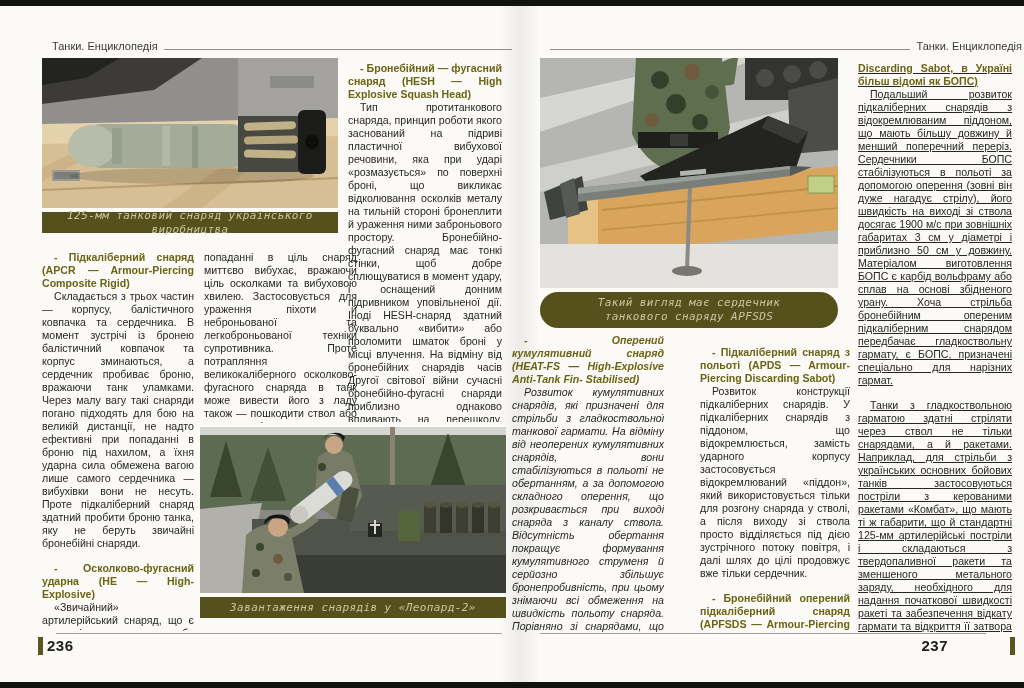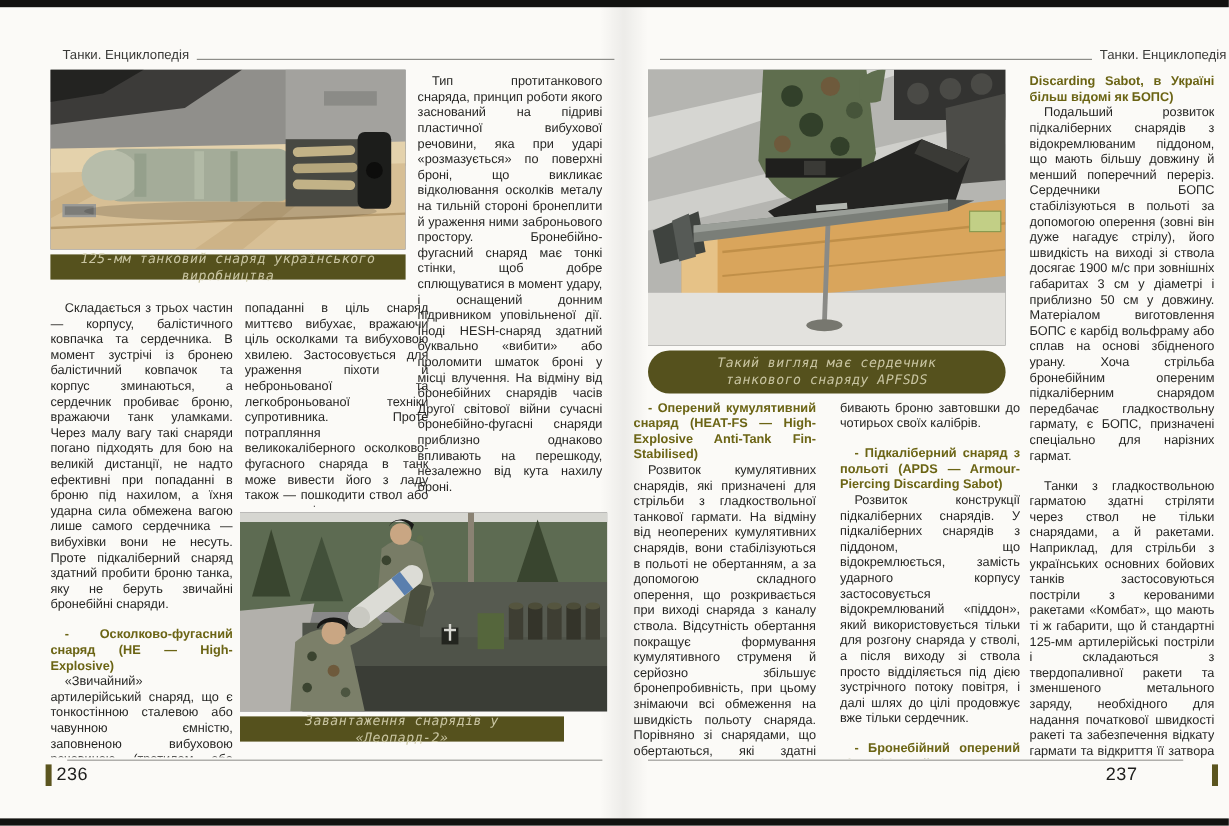"- Бронебійний — фугасний снаряд" p.h { html: none -> <p>- Бронебійний — фугасний снаряд (HESH — High Explosive Squash Head)</p> }
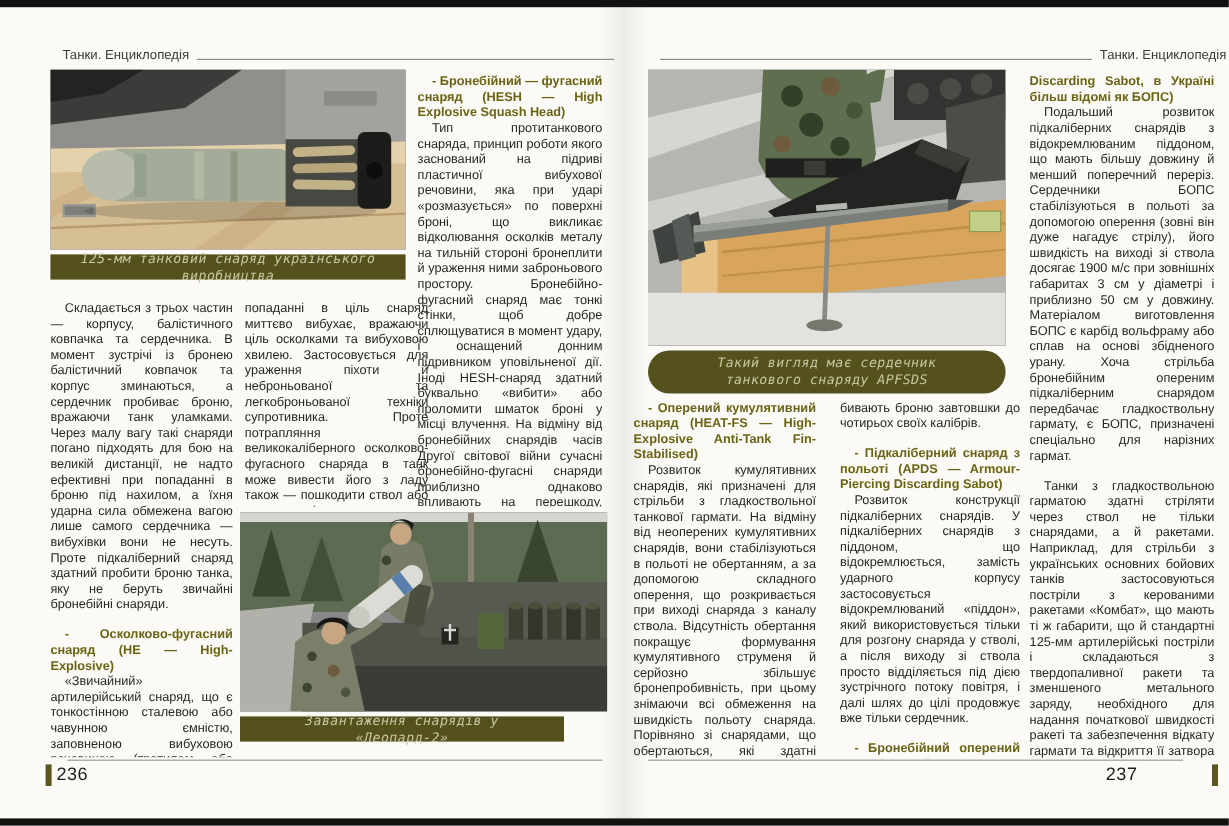"Discarding Sabot, в Україні більш" div.col { text-decoration: none -> underline }
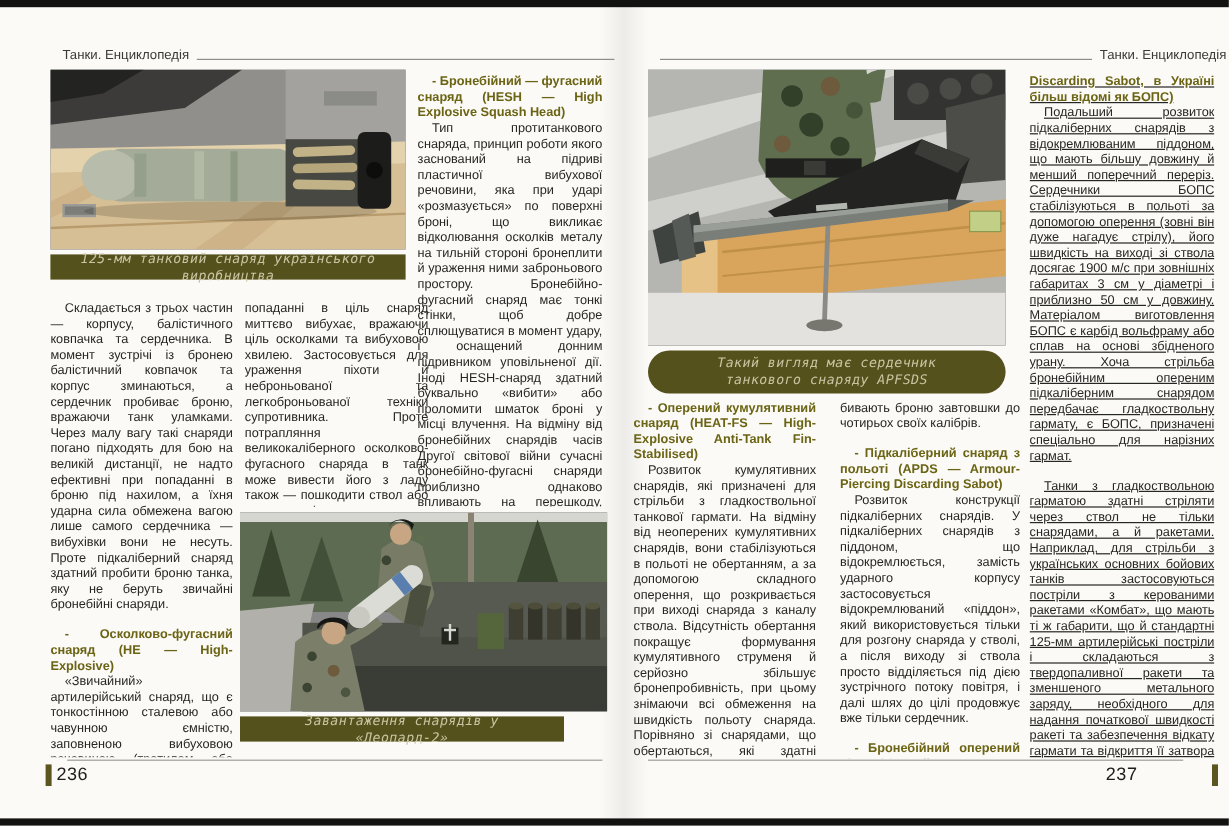"- Підкаліберний снаряд (APCR —" p.h { html: none -> <p>- Підкаліберний снаряд (APCR — Armour-Piercing Composite Rigid)</p> }
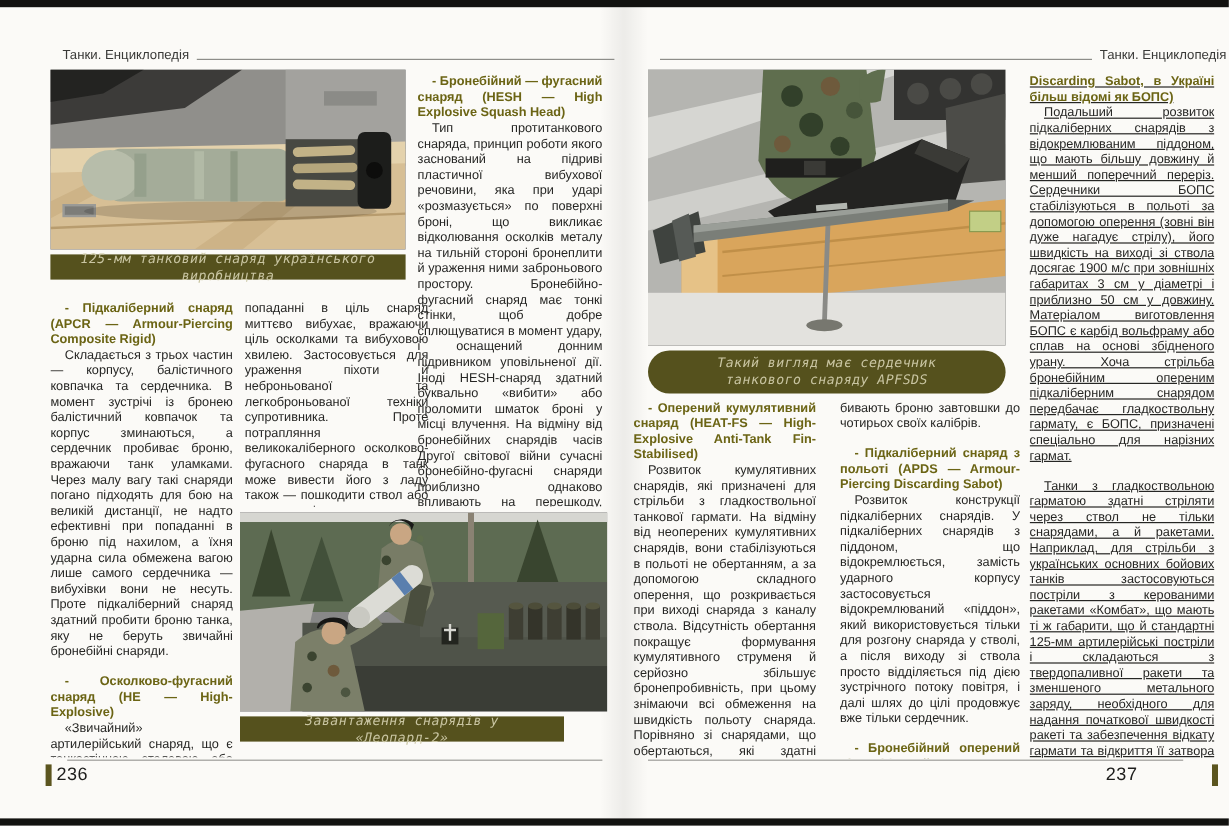"- Оперений кумулятивний снаряд (HEAT-FS" div.col { font-style: none -> italic; left: 528px -> 512px }
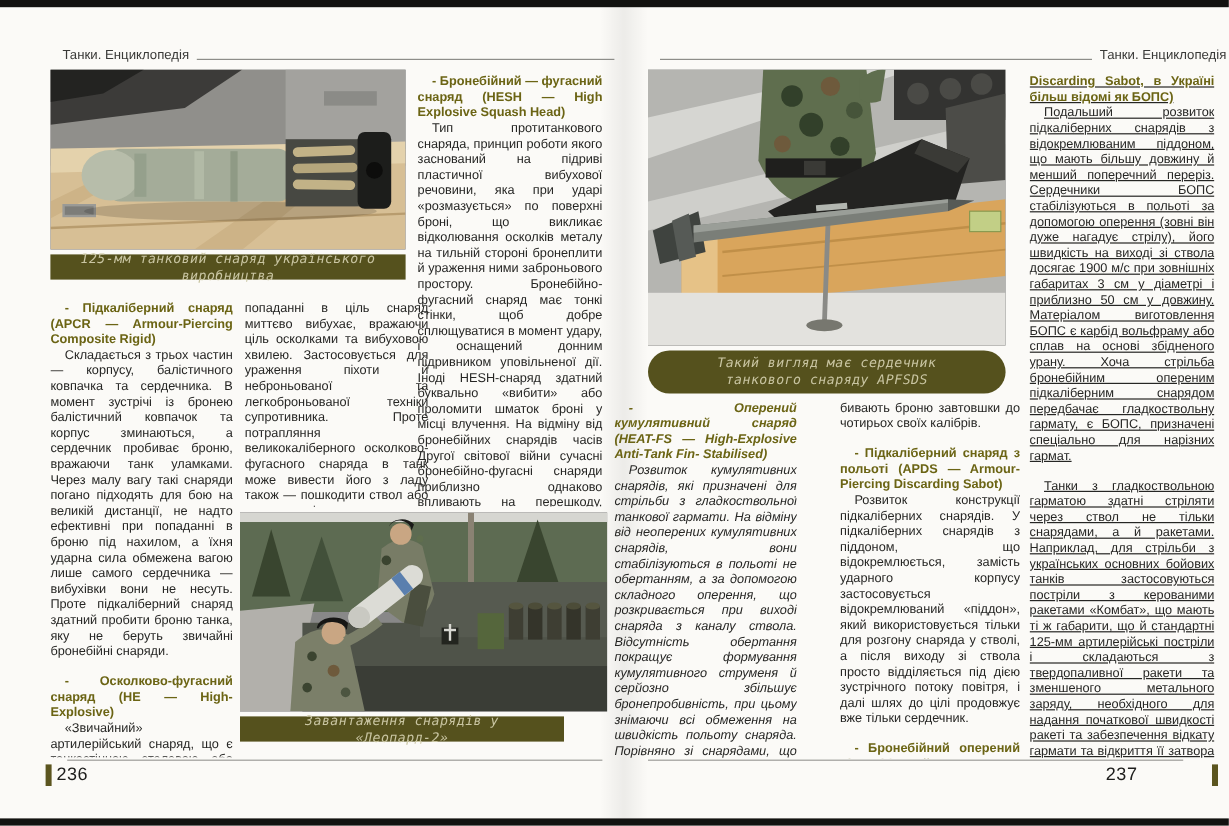"бивають броню завтовшки до чотирьох" p.p { html: <p>бивають броню завтовшки до чотирьох своїх калібрів.</p> -> none }
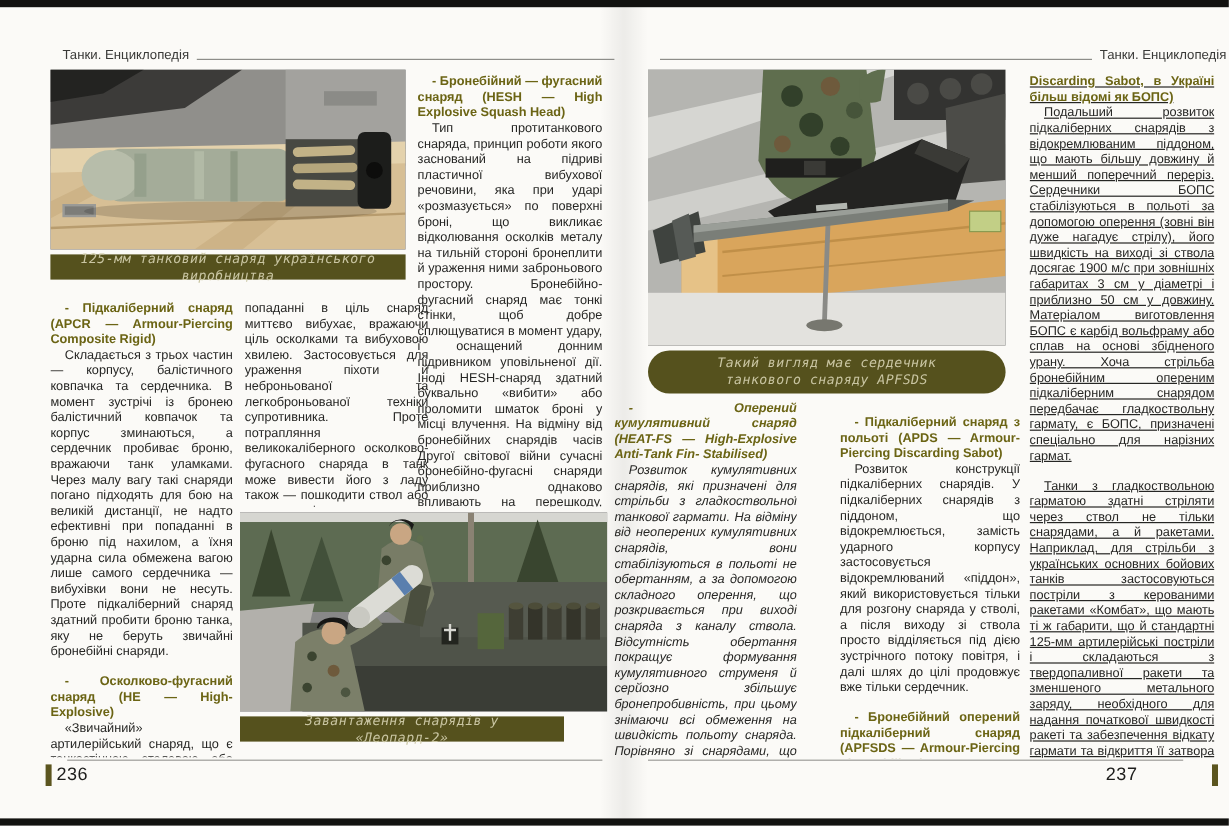"- Осколково-фугасний снаряд (HE —" p.h { text: снаряд -> ударна }
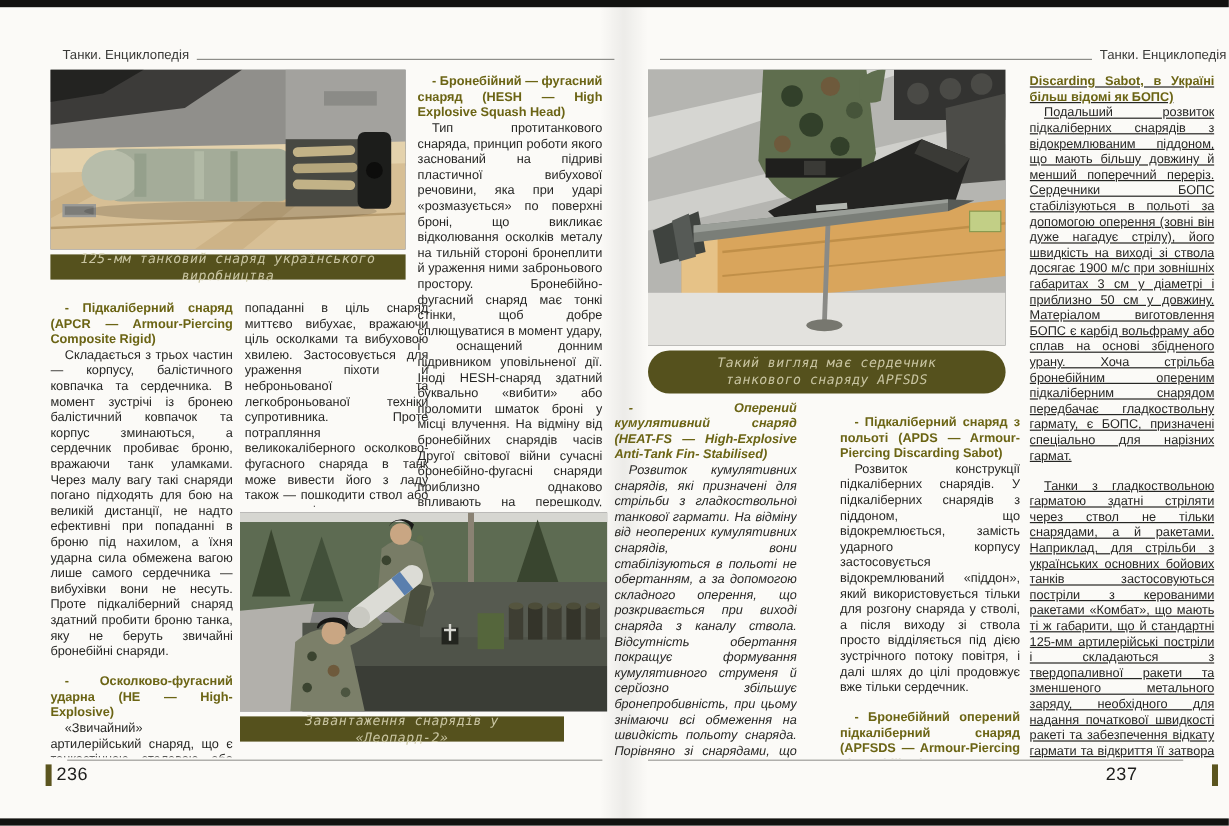"Завантаження снарядів у «Леопард-2»" div.caption { width: 270px -> 306px }
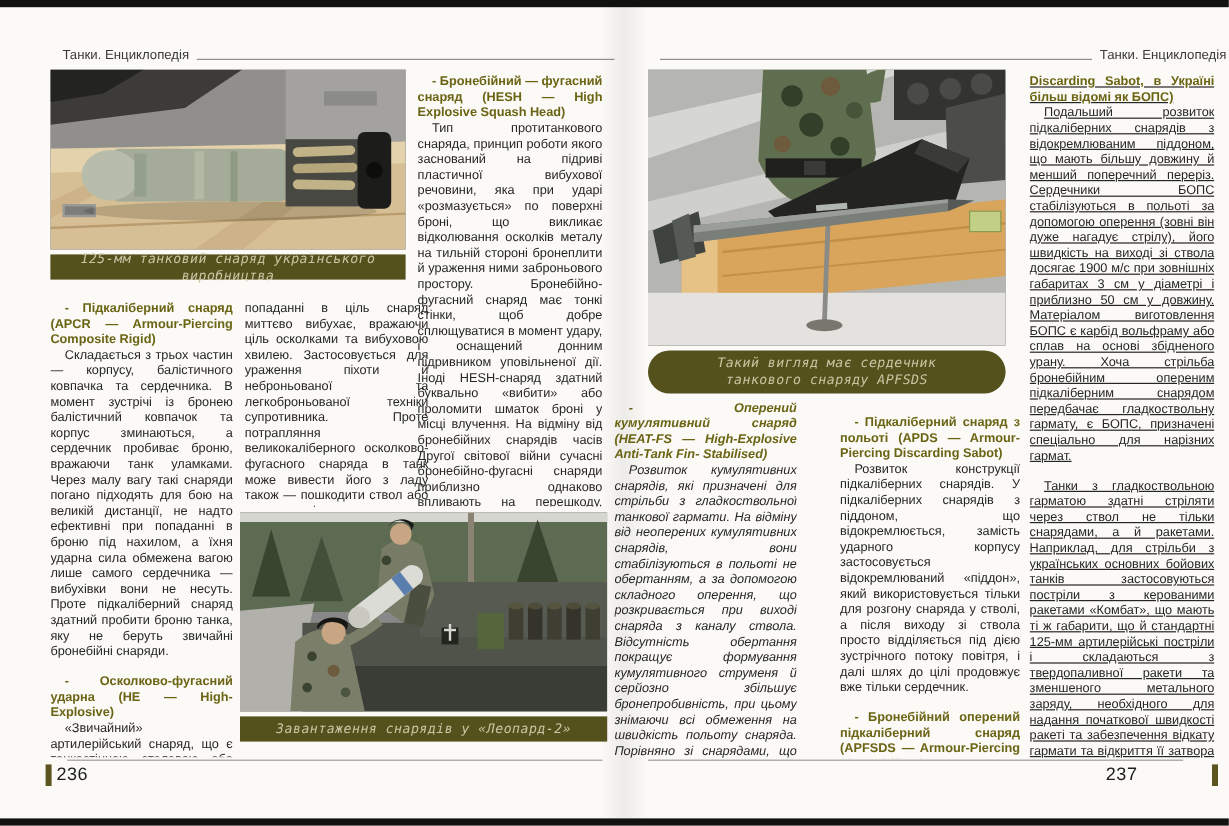"236" .pageno { font-weight: none -> bold }
